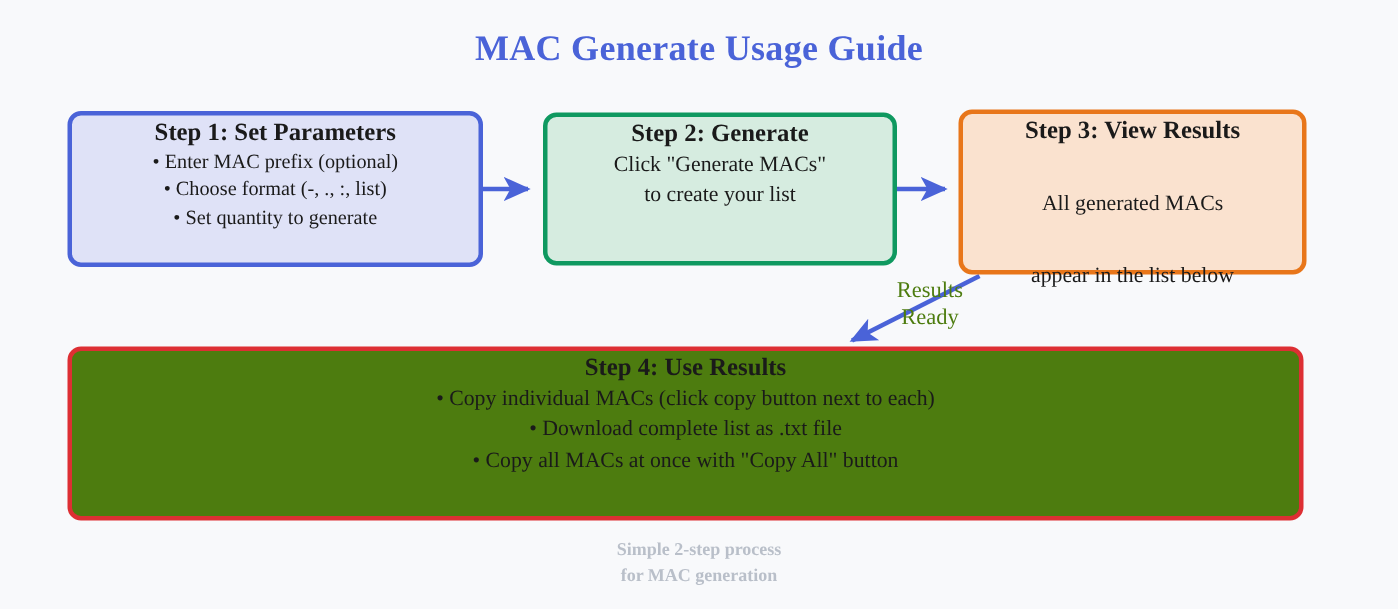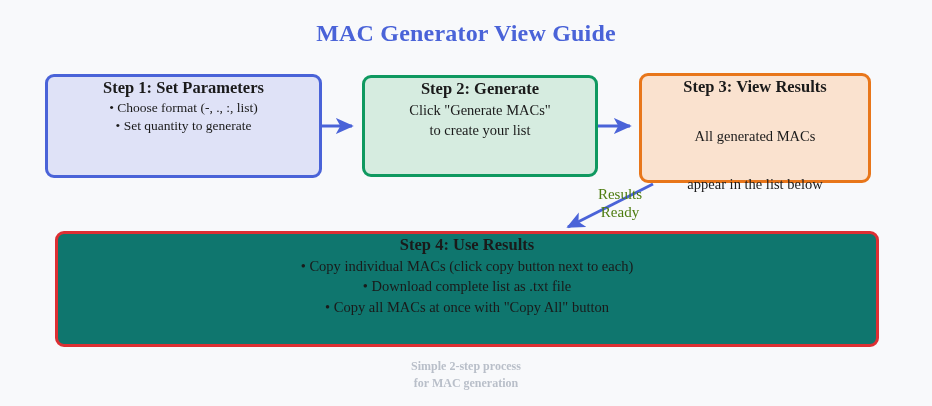"MAC Generator View Guide" div.page-title { text: Generator View -> Generate Usage }
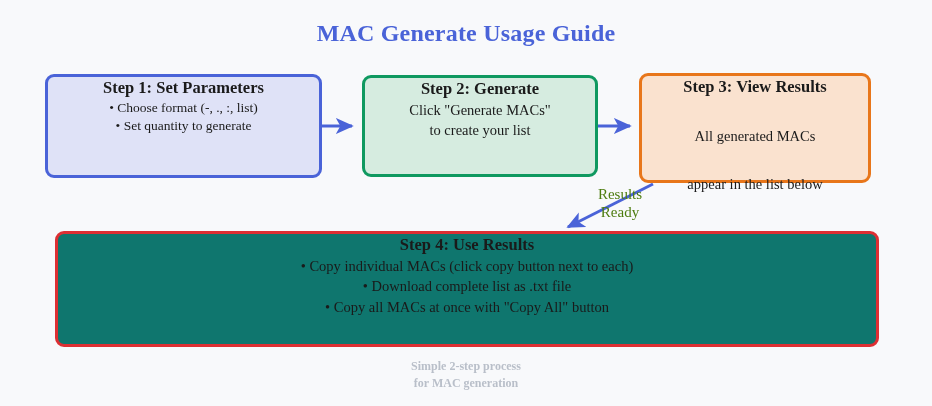"• Enter MAC prefix (optional)" div.node-line { html: none -> <div>• Enter MAC prefix (optional)</div> }
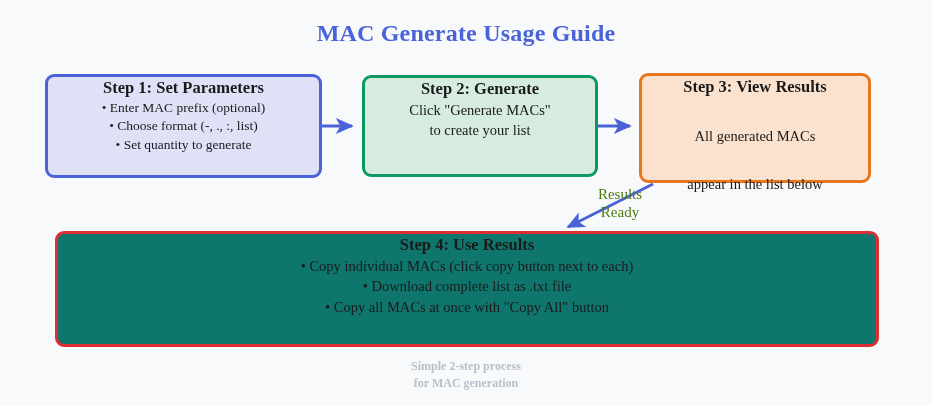"Step 4: Use Results" #node-step4 { background: #0f766e -> #4d7c0f; margin-left: 10px -> none }
